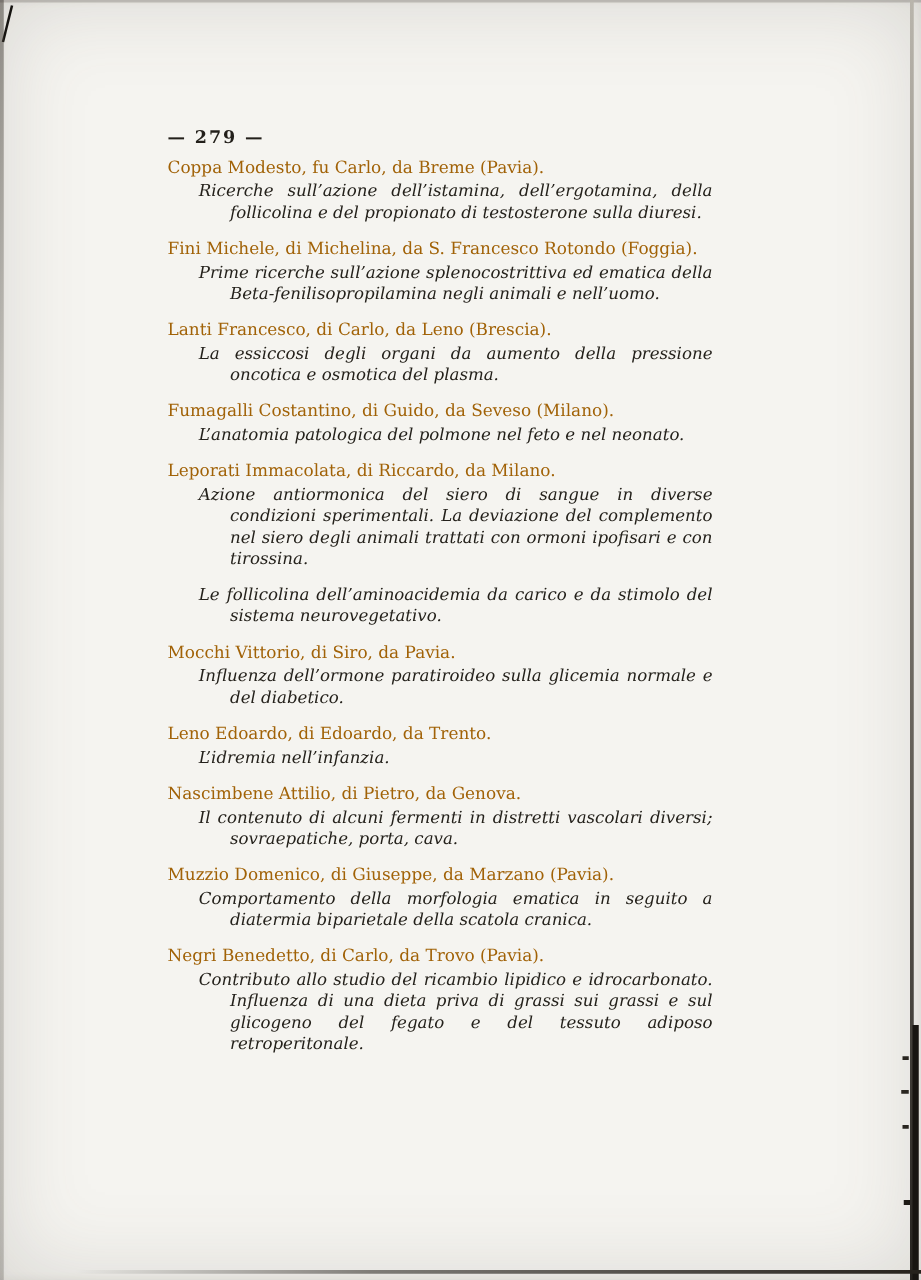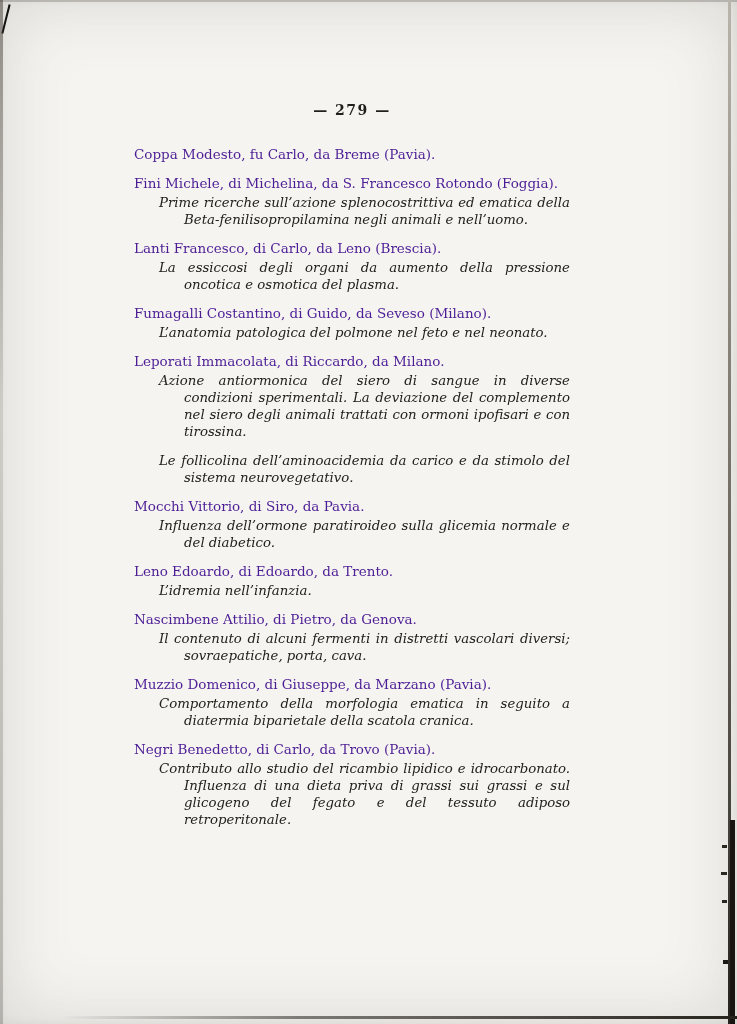"— 279 —" .page-header { margin-bottom: 28px -> 8px; text-align: center -> none }
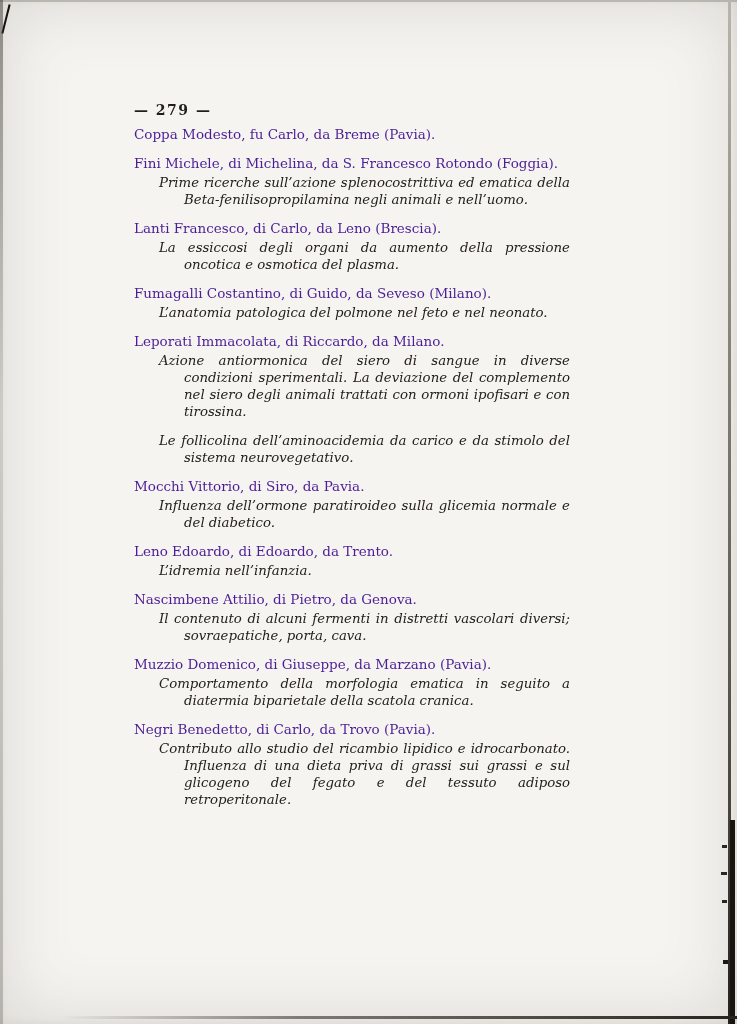"Coppa Modesto, fu Carlo, da" .entry-name { color: #4c1d95 -> #a16207 }
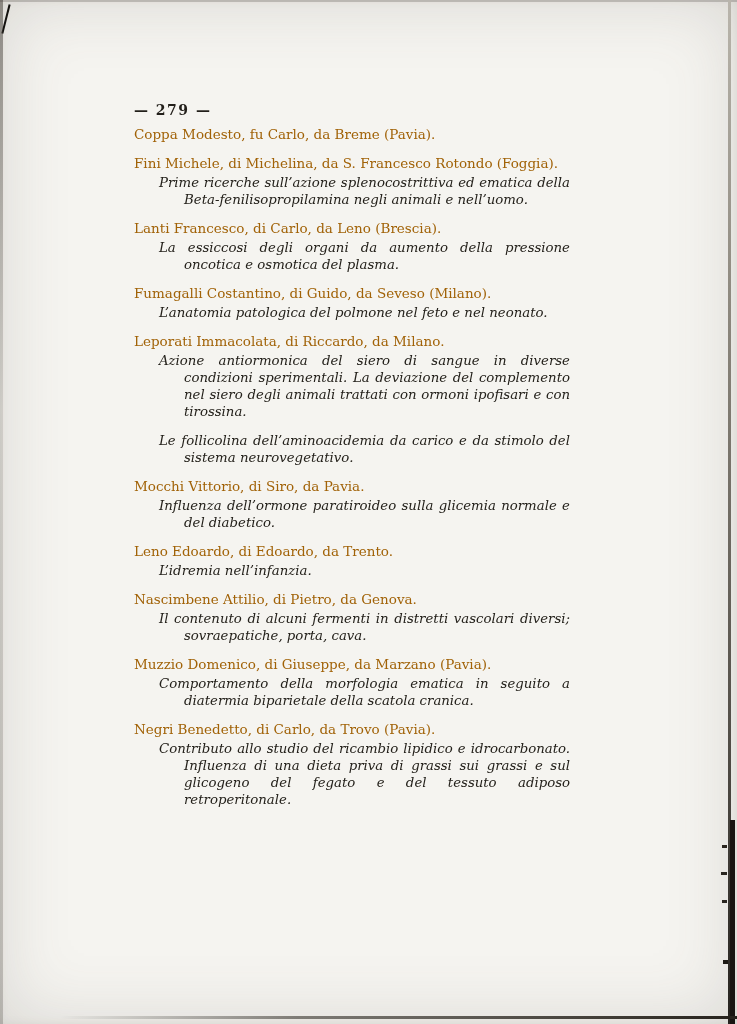"Ricerche sull’azione dell’istamina," div.entry-desc { html: none -> <div>Ricerche sull’azione dell’istamina, dell’ergotamina, della follicolina e del propionato di testosterone sulla diuresi.</div> }
